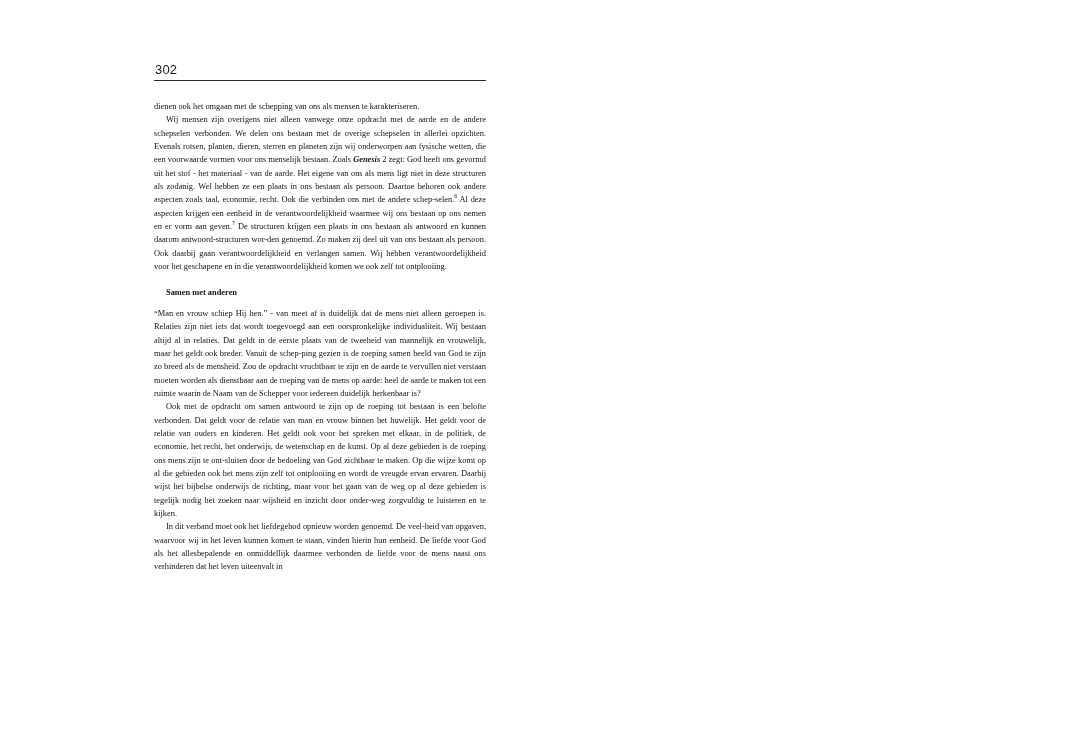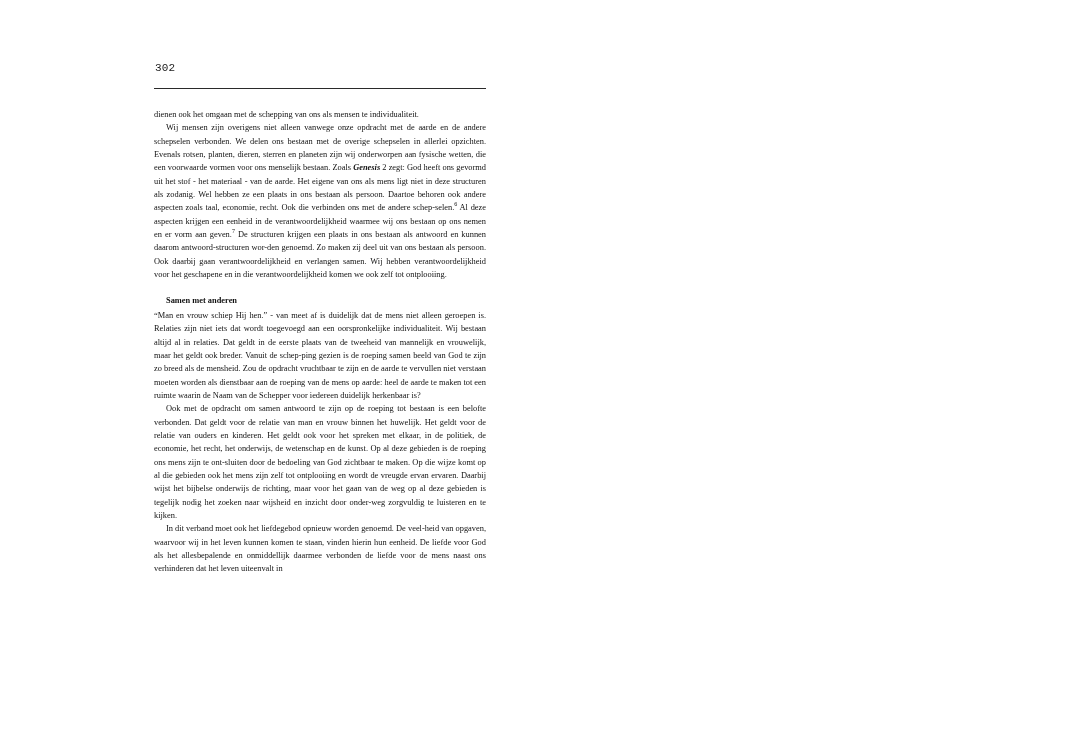"302" .page-number { font-family: Liberation Mono, monospace -> Liberation Sans, sans-serif; font-size: 11px -> 13px; margin-bottom: 14px -> 3px }
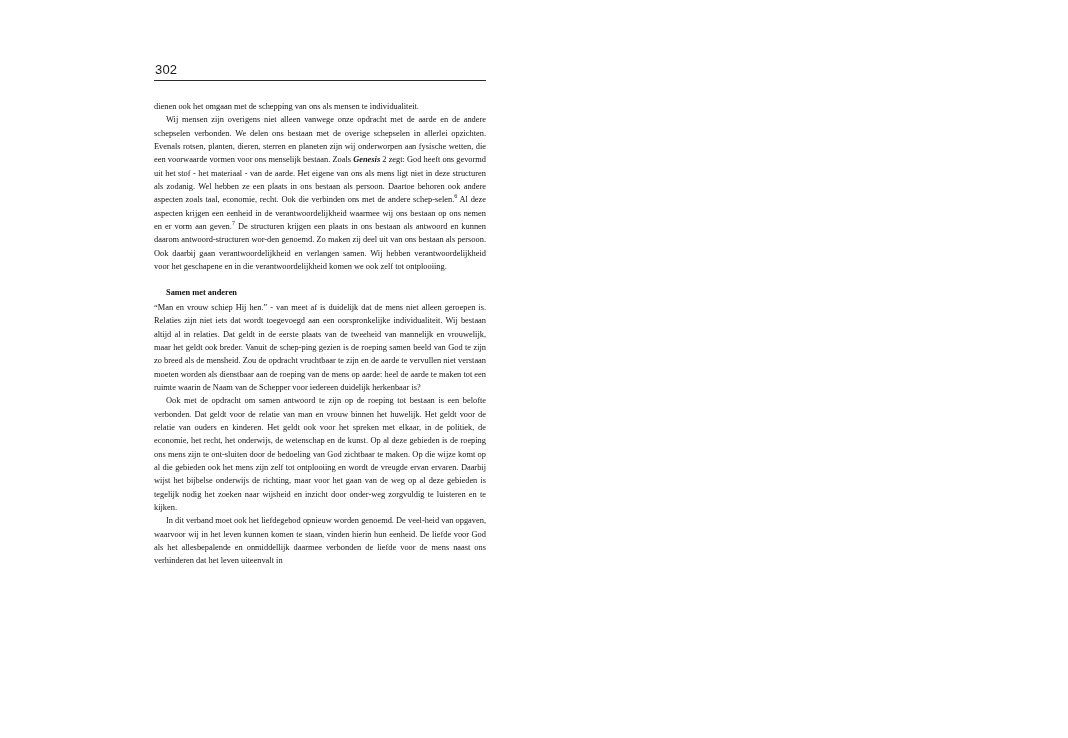"dienen ook het omgaan met" p.body-text { text: individualiteit -> karakteriseren }
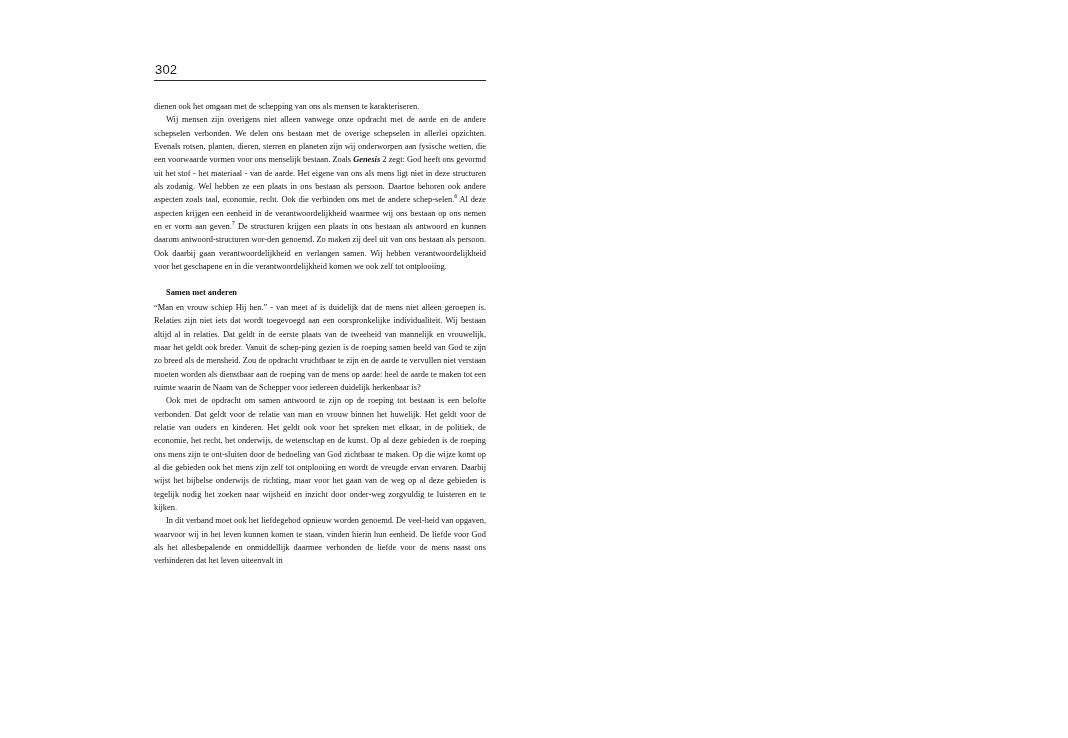"Samen met anderen" .subhead { margin: 13px 0 1px 0 -> 13px 0 7px 0 }
